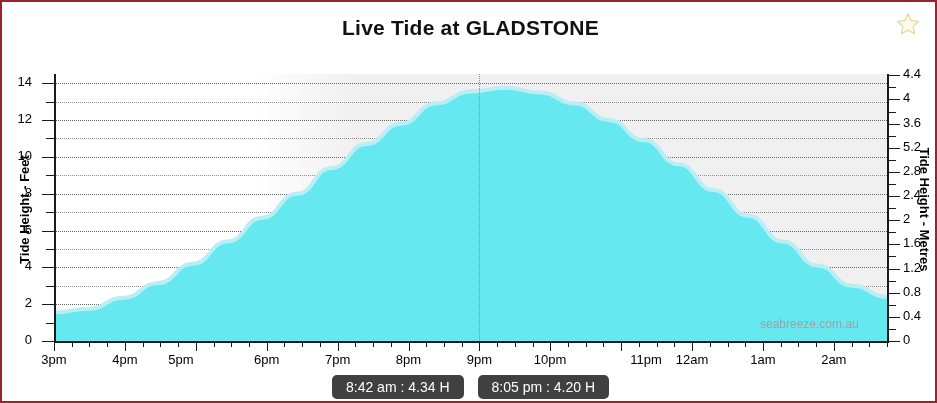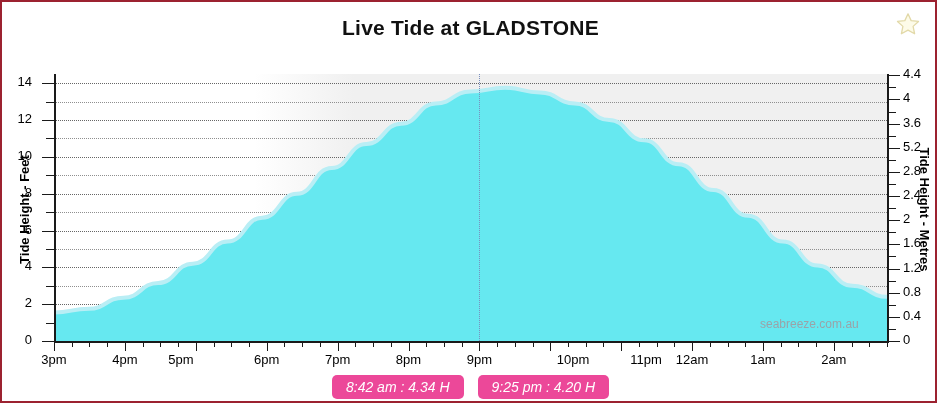"10pm" div.xlabel { left: 571px -> 548px }
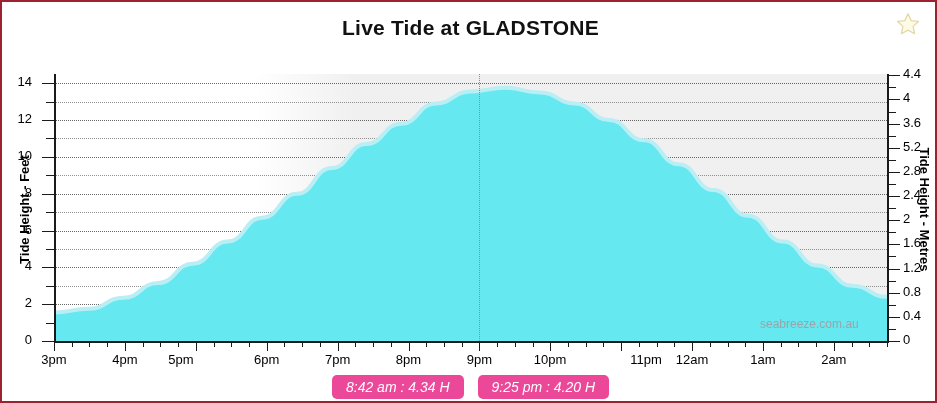"8:42 am : 4.34 H" .tide-box.high { background: #ec4899 -> #404040; font-style: italic -> none }
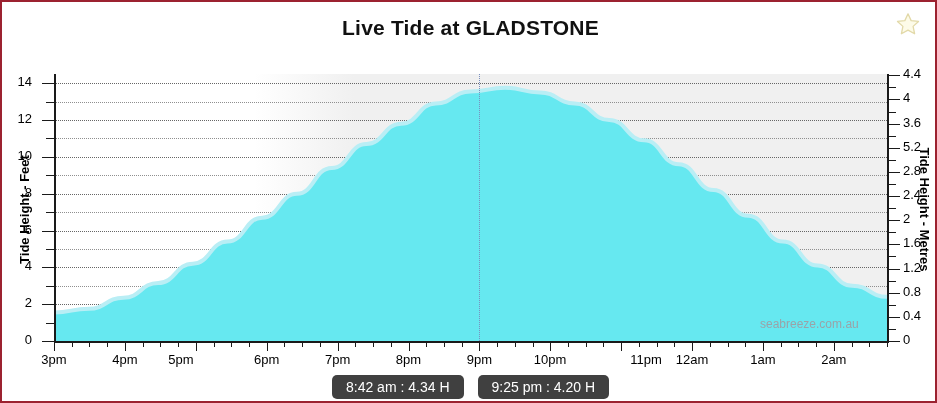"9:25 pm : 4.20 H" div.tide-box { text: 9:25 -> 8:05 }
